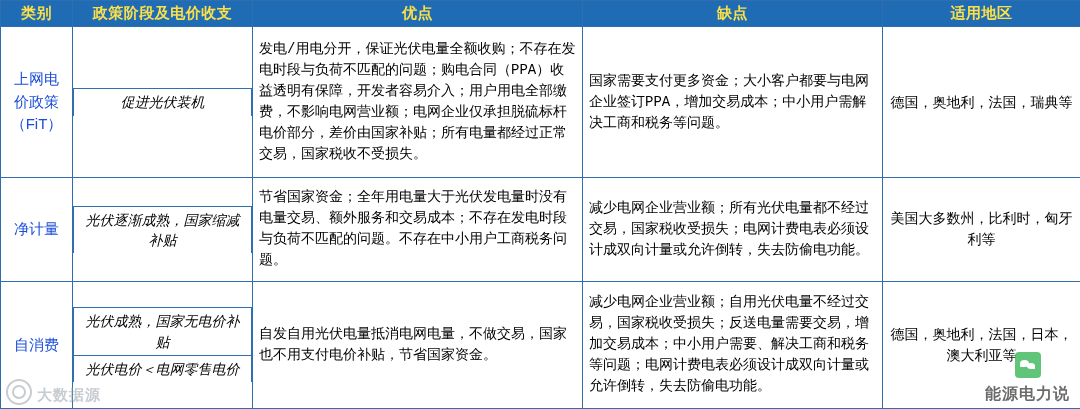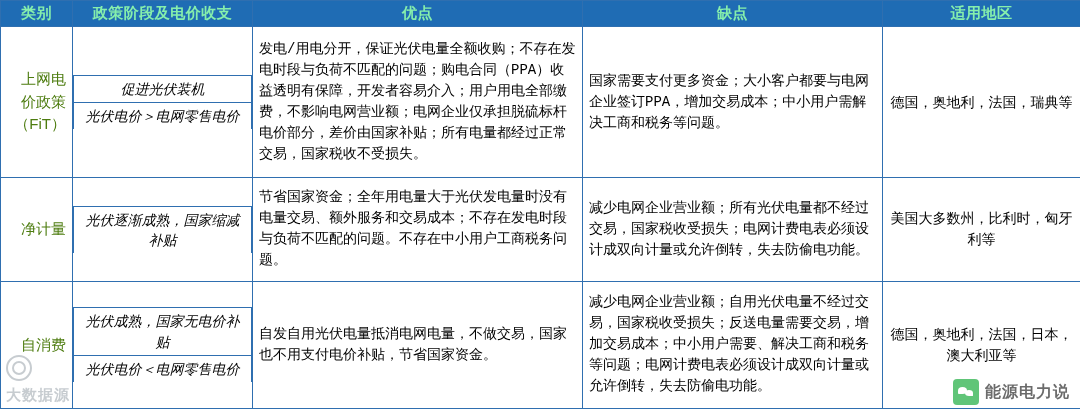"类别" thead th { color: #86efac -> #fde047 }
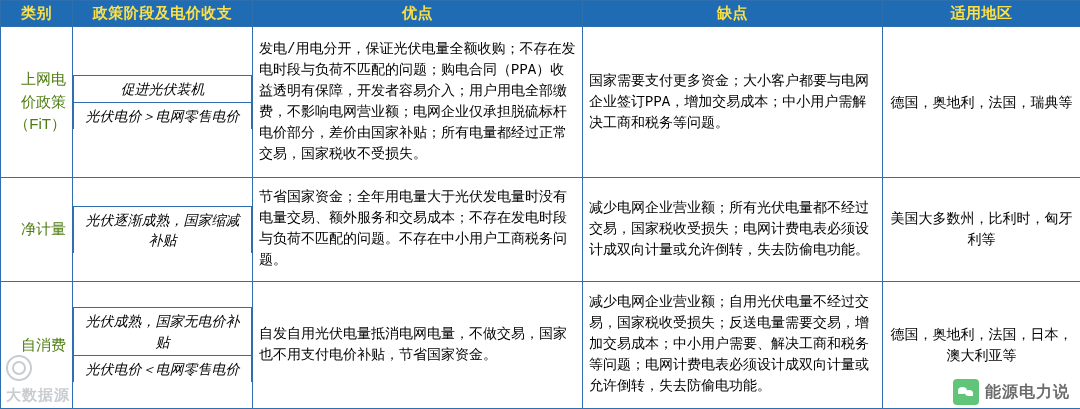"上网电价政策（FiT）" .cell-cat { color: #4d7c0f -> #1d4ed8; text-align: right -> center }
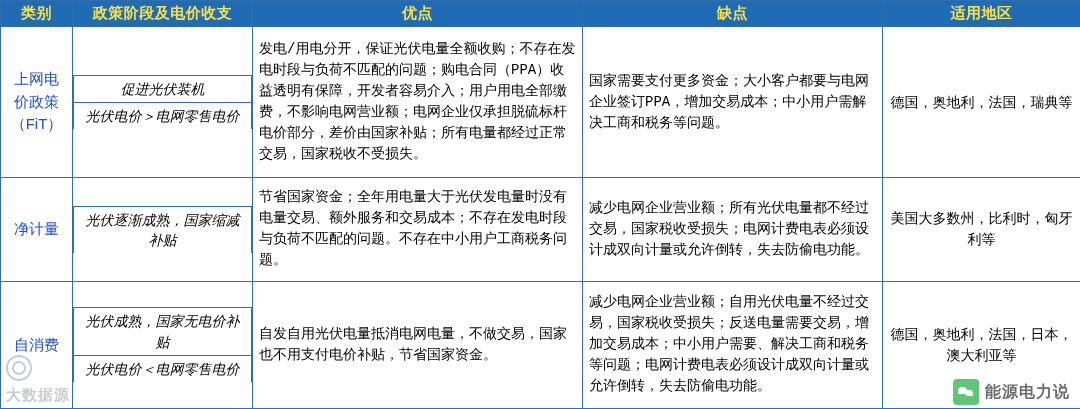"光伏电价＞电网零售电价" tr { html: <tr> <td>光伏电价＞电网零售电价</td> </tr> -> none }
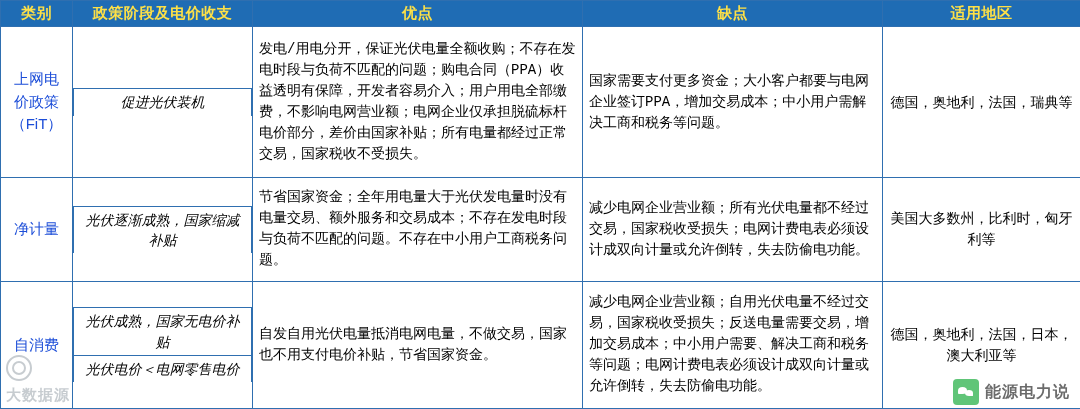"大数据源" .watermark-left { align-items: flex-start -> flex-end; flex-direction: column -> none }
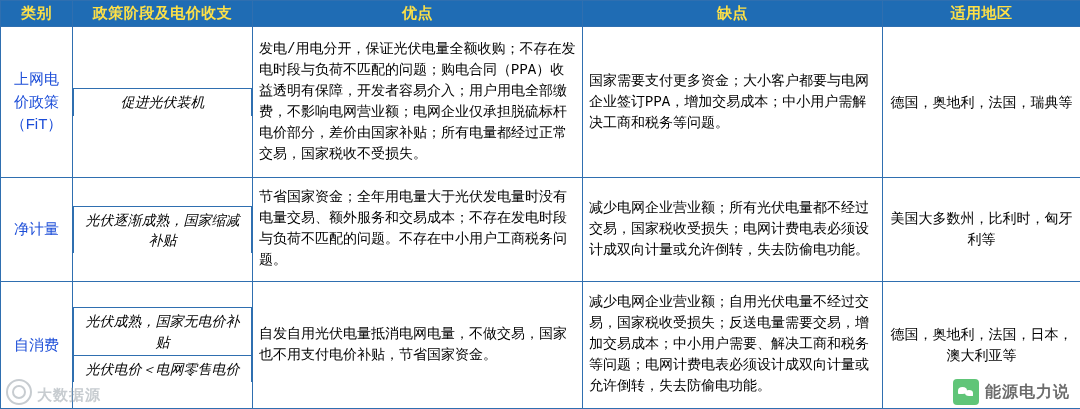"能源电力说" .watermark-right { flex-direction: none -> column }
